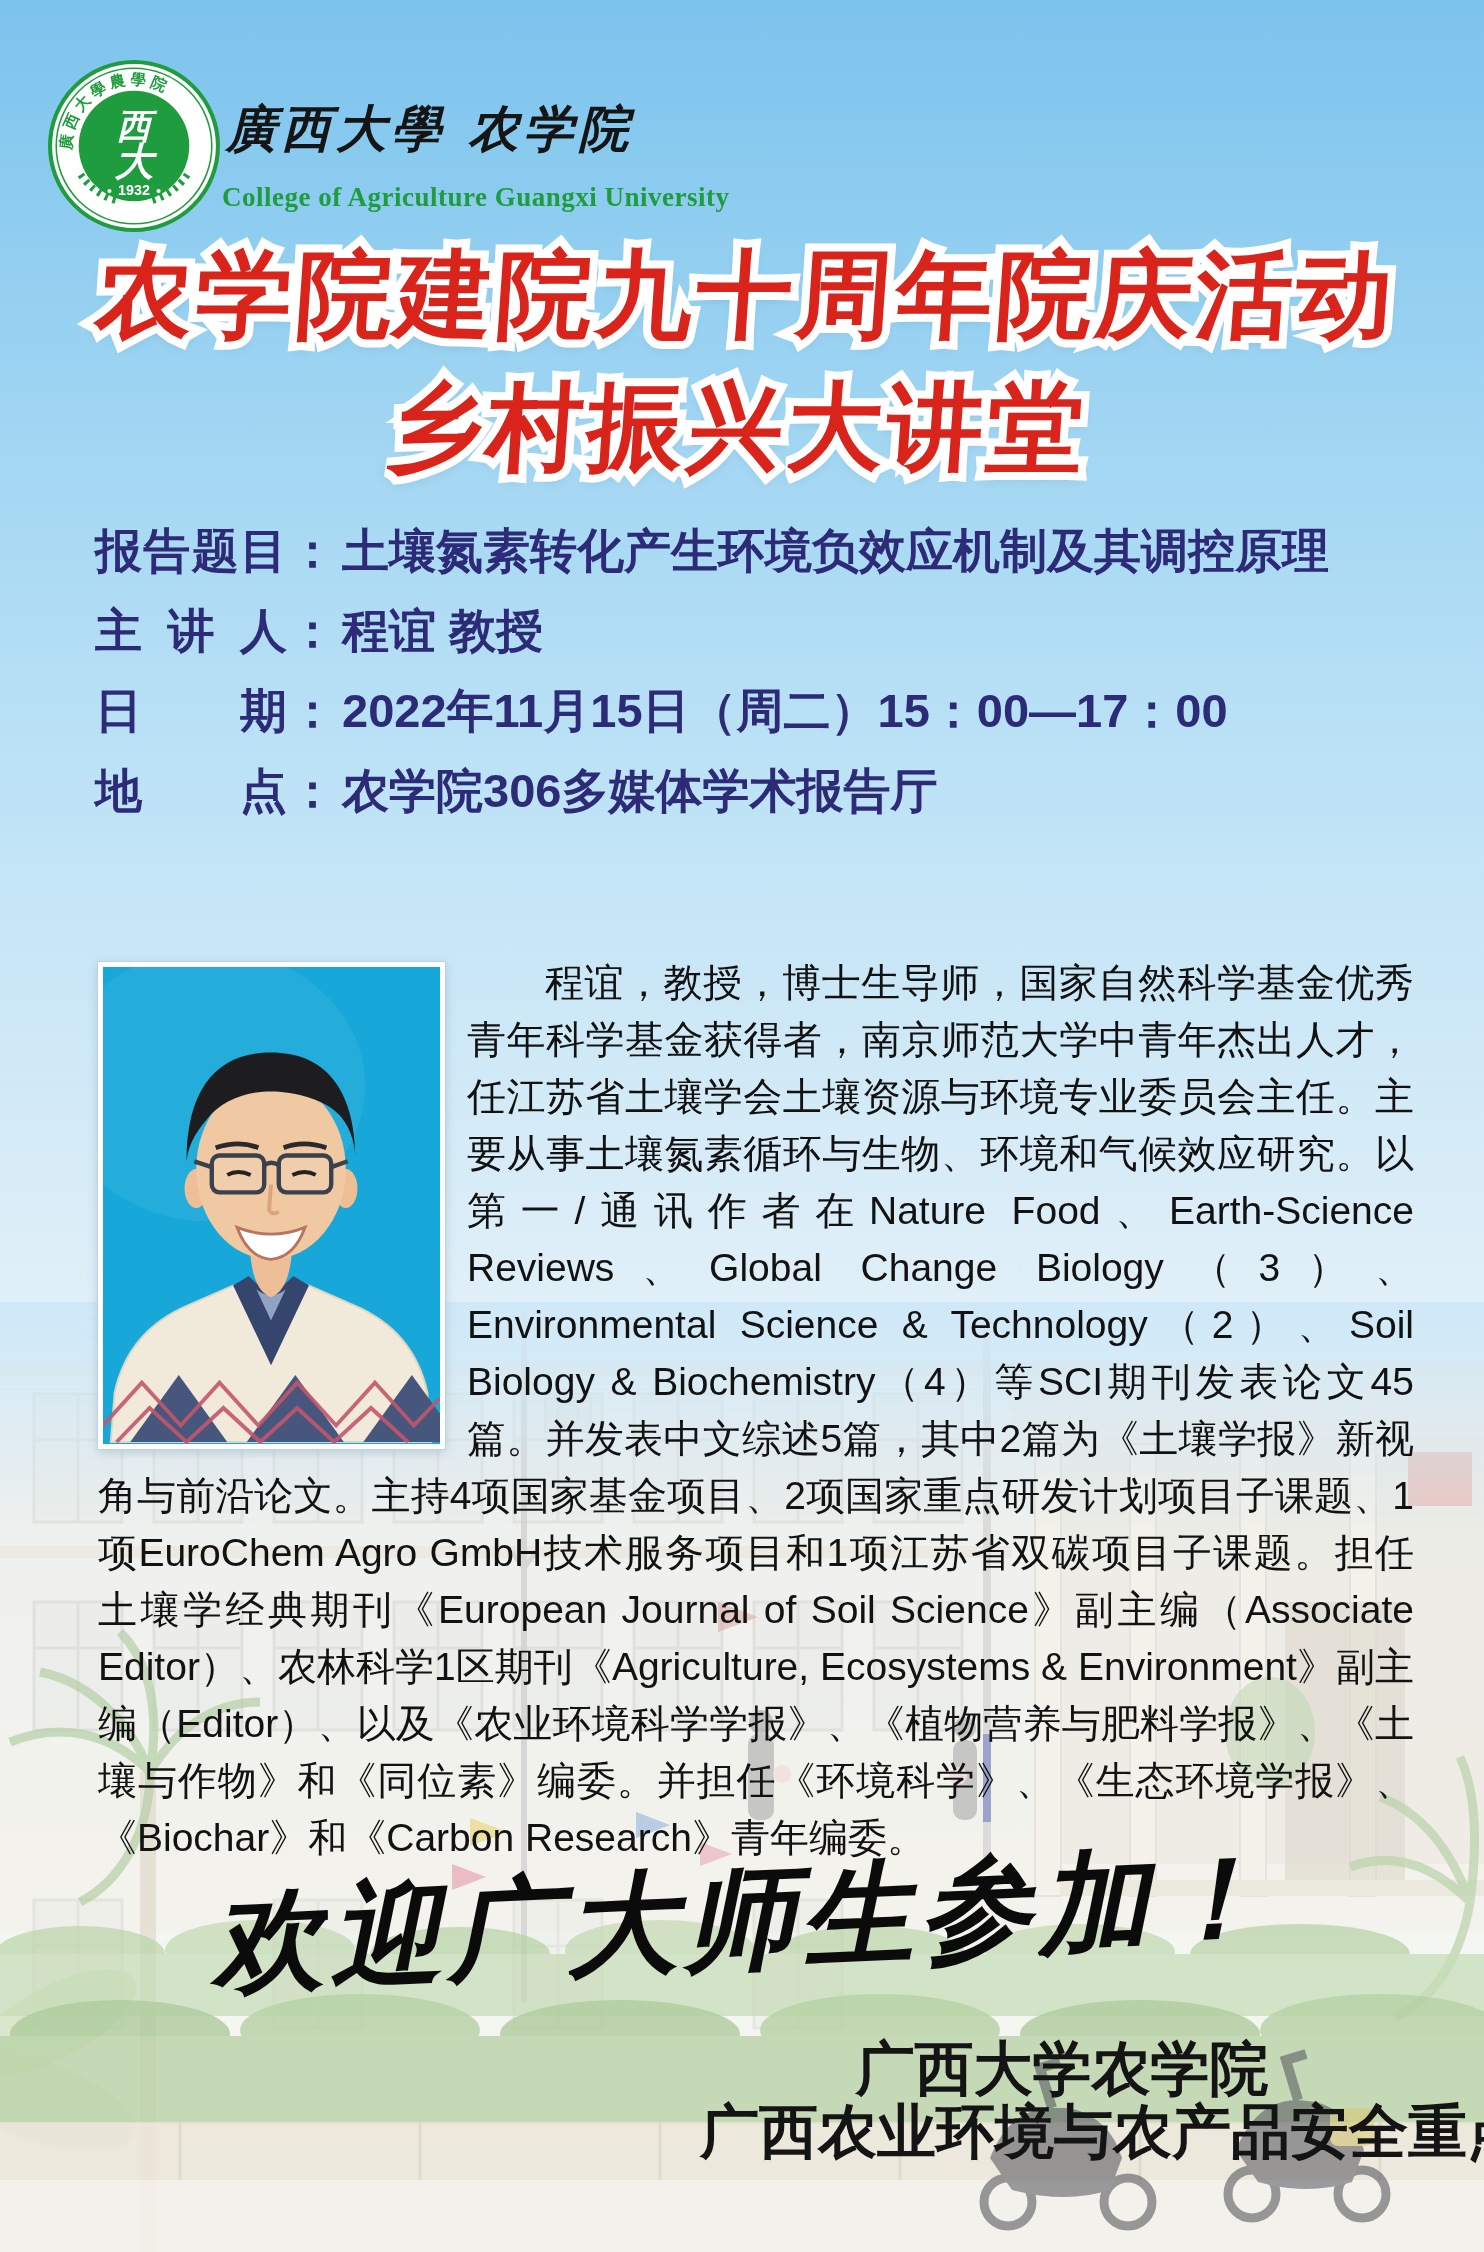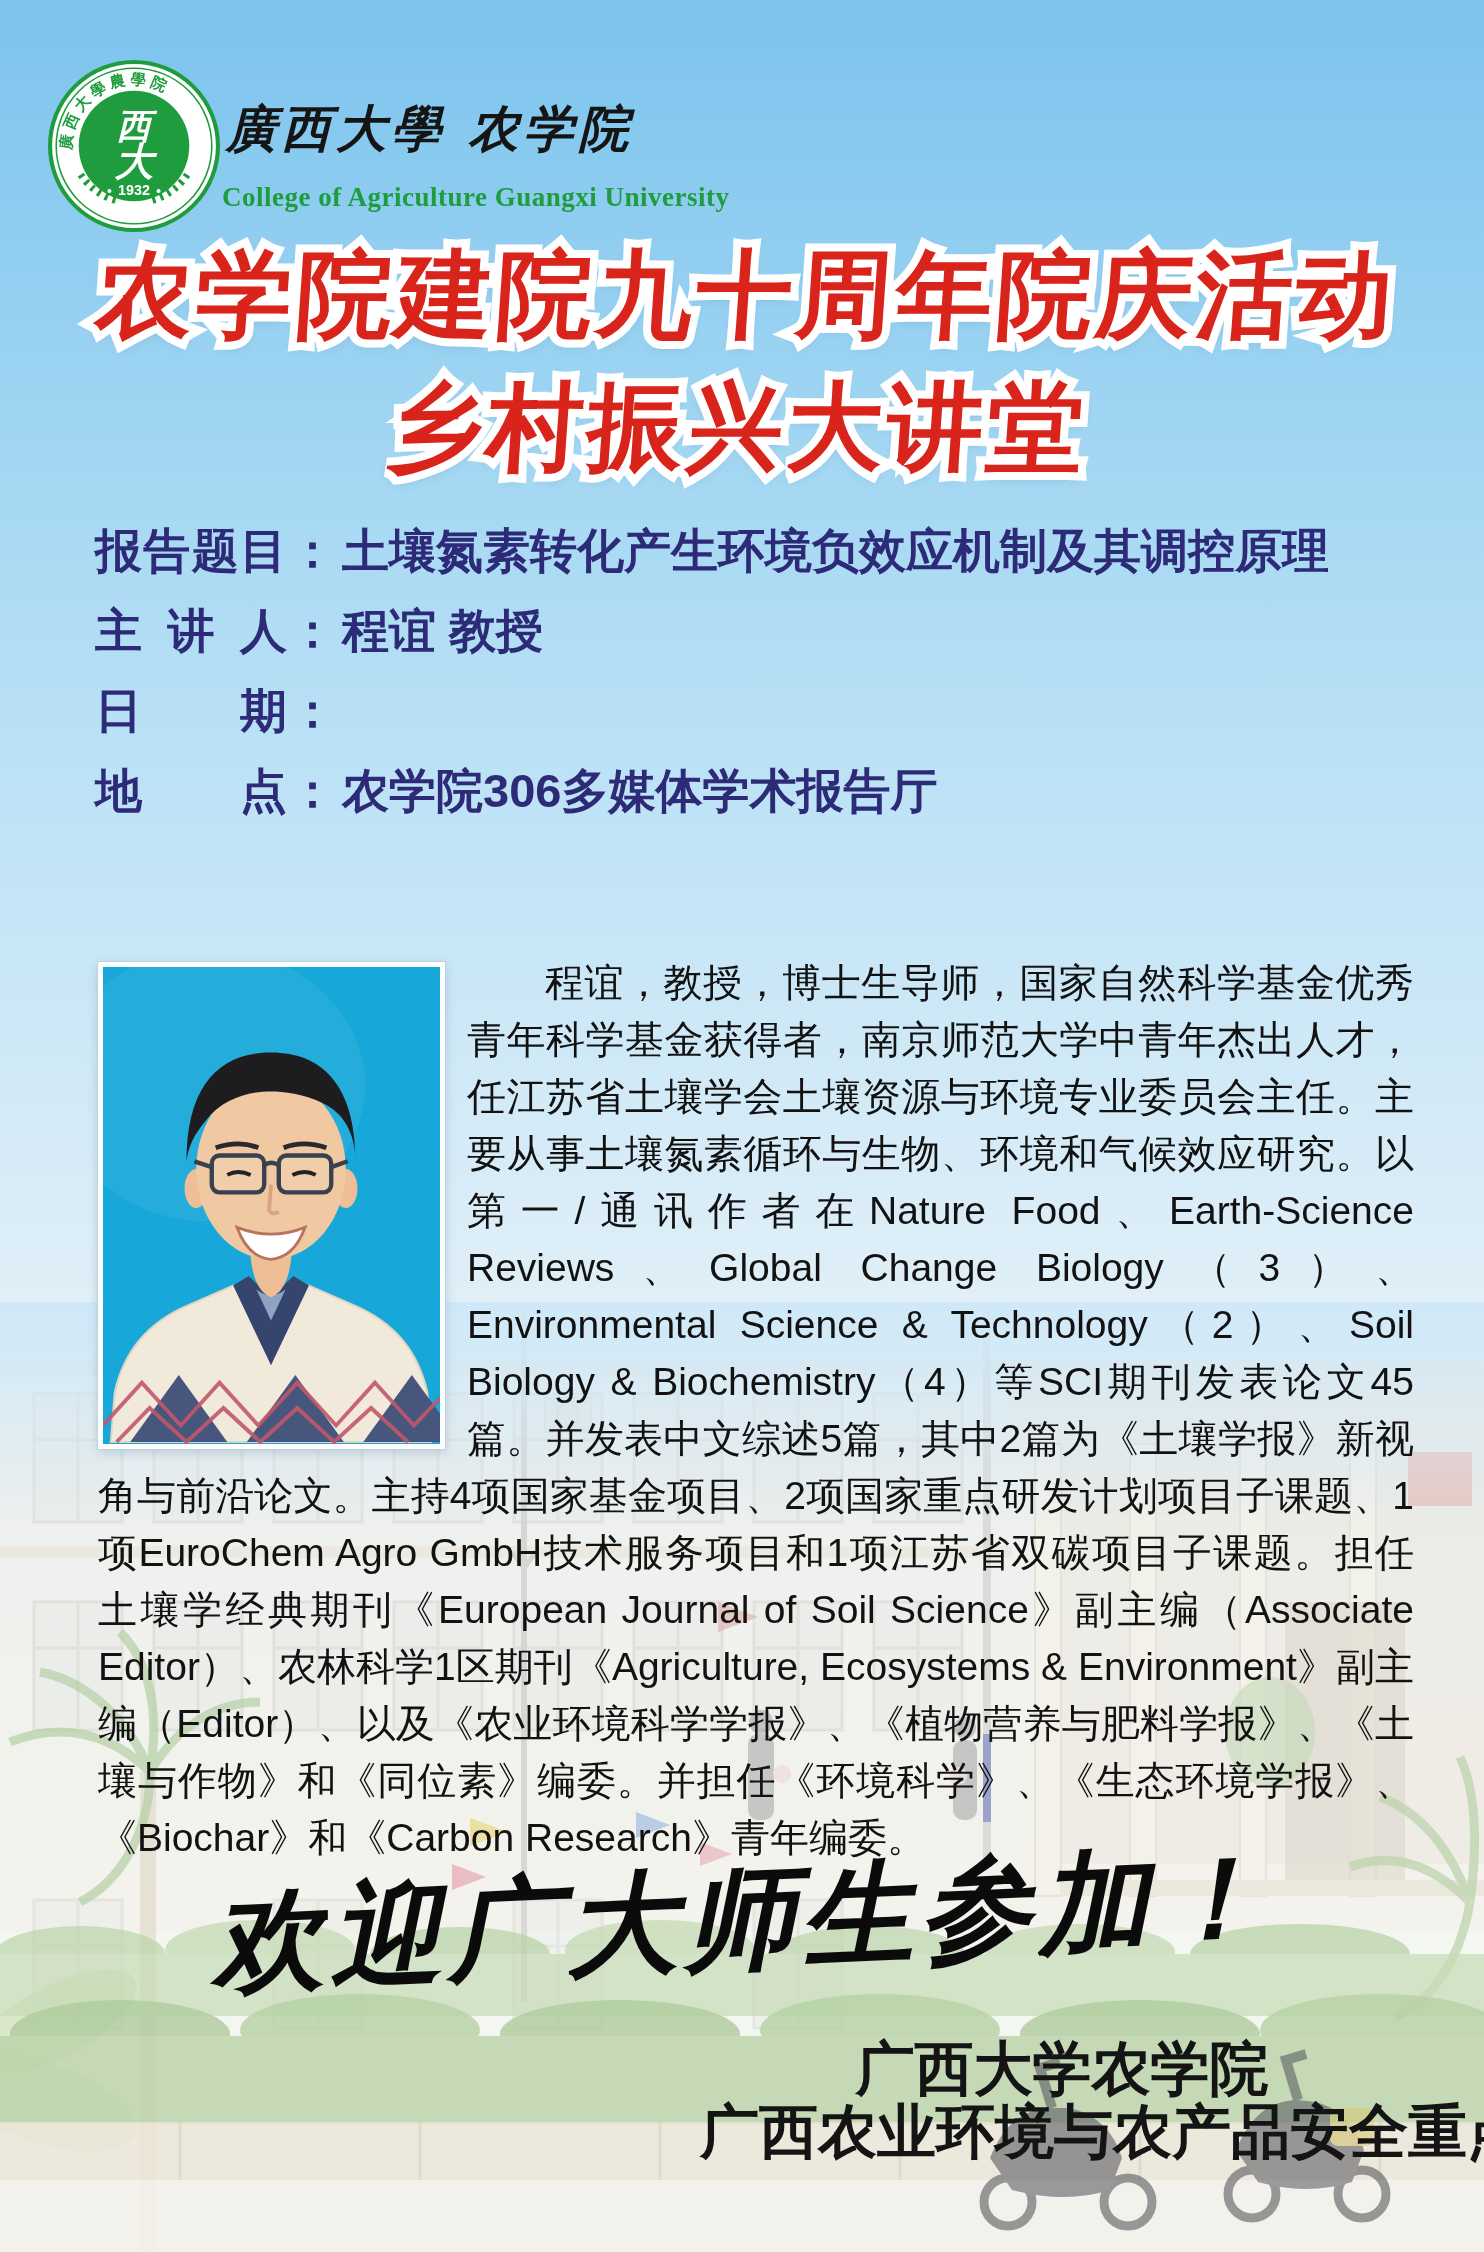"2022年11月15日（周二）15：00—17：00" span.info-value { html: none -> <span>2022年11月15日（周二）15：00—17：00</span> }
